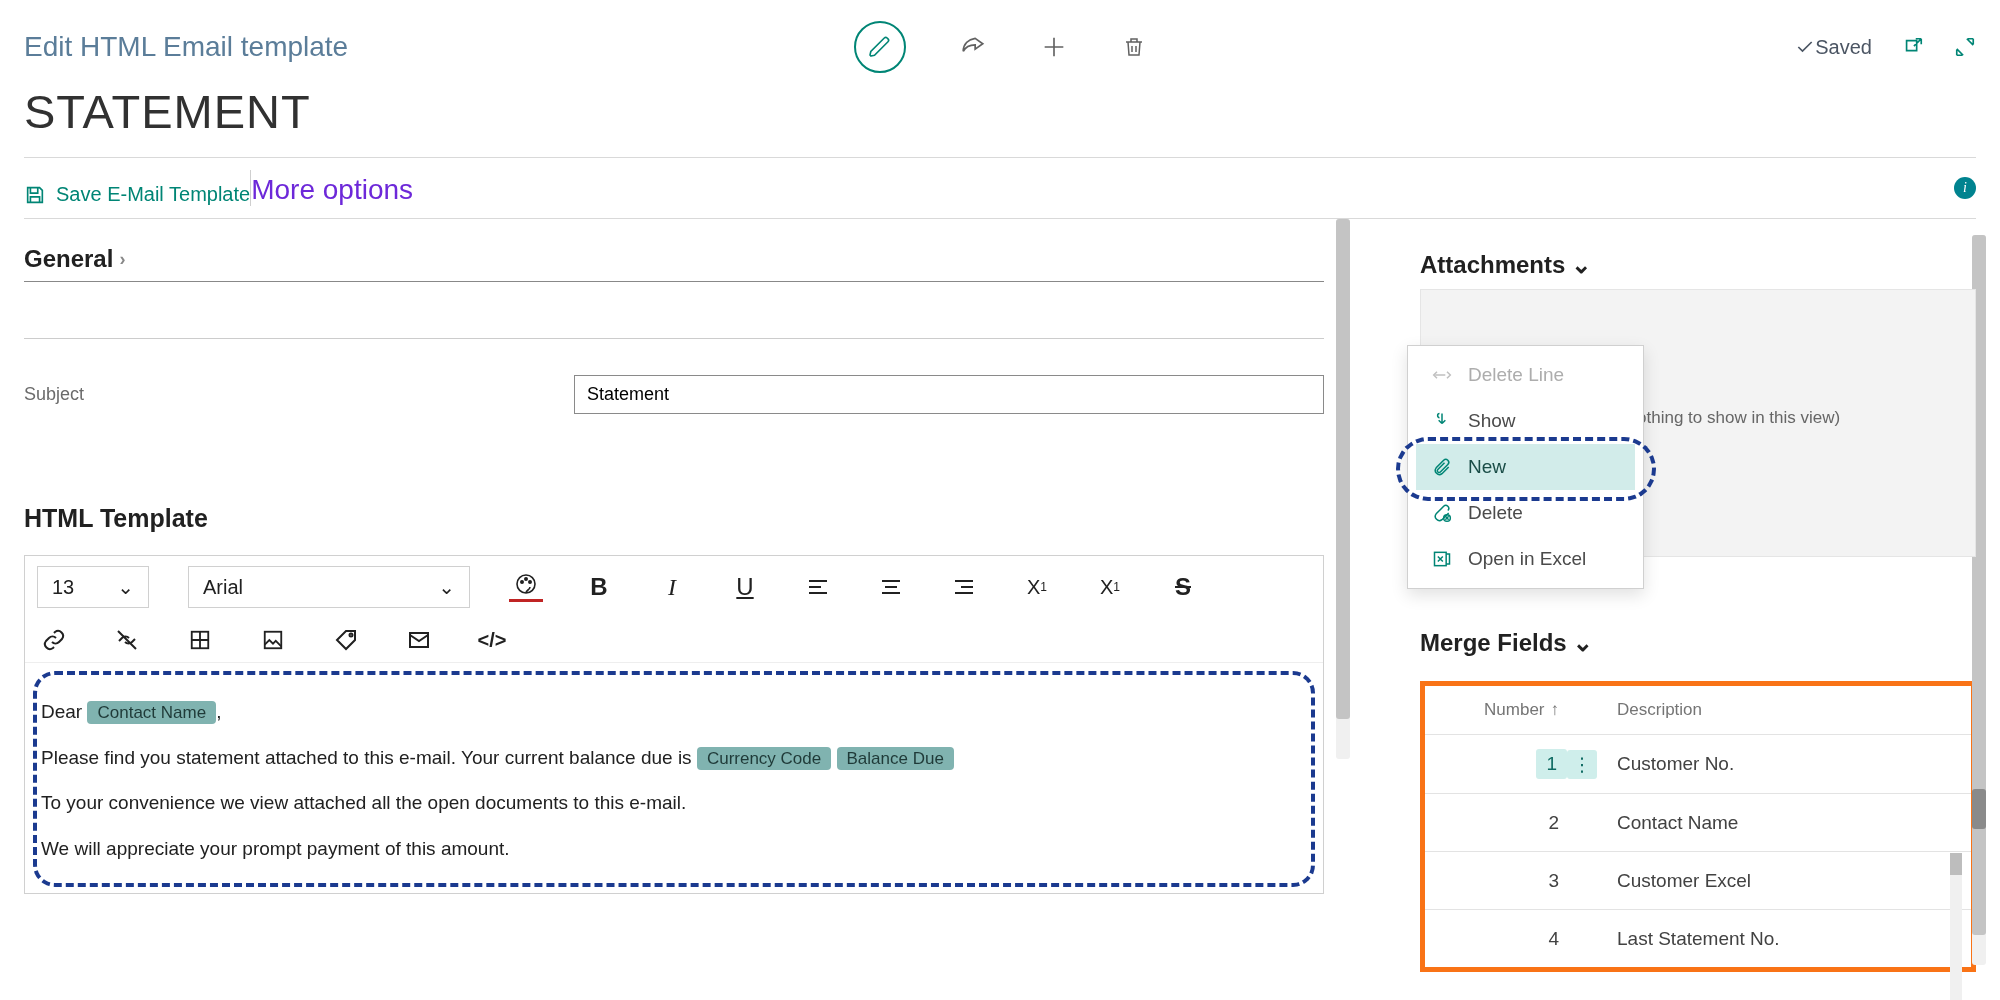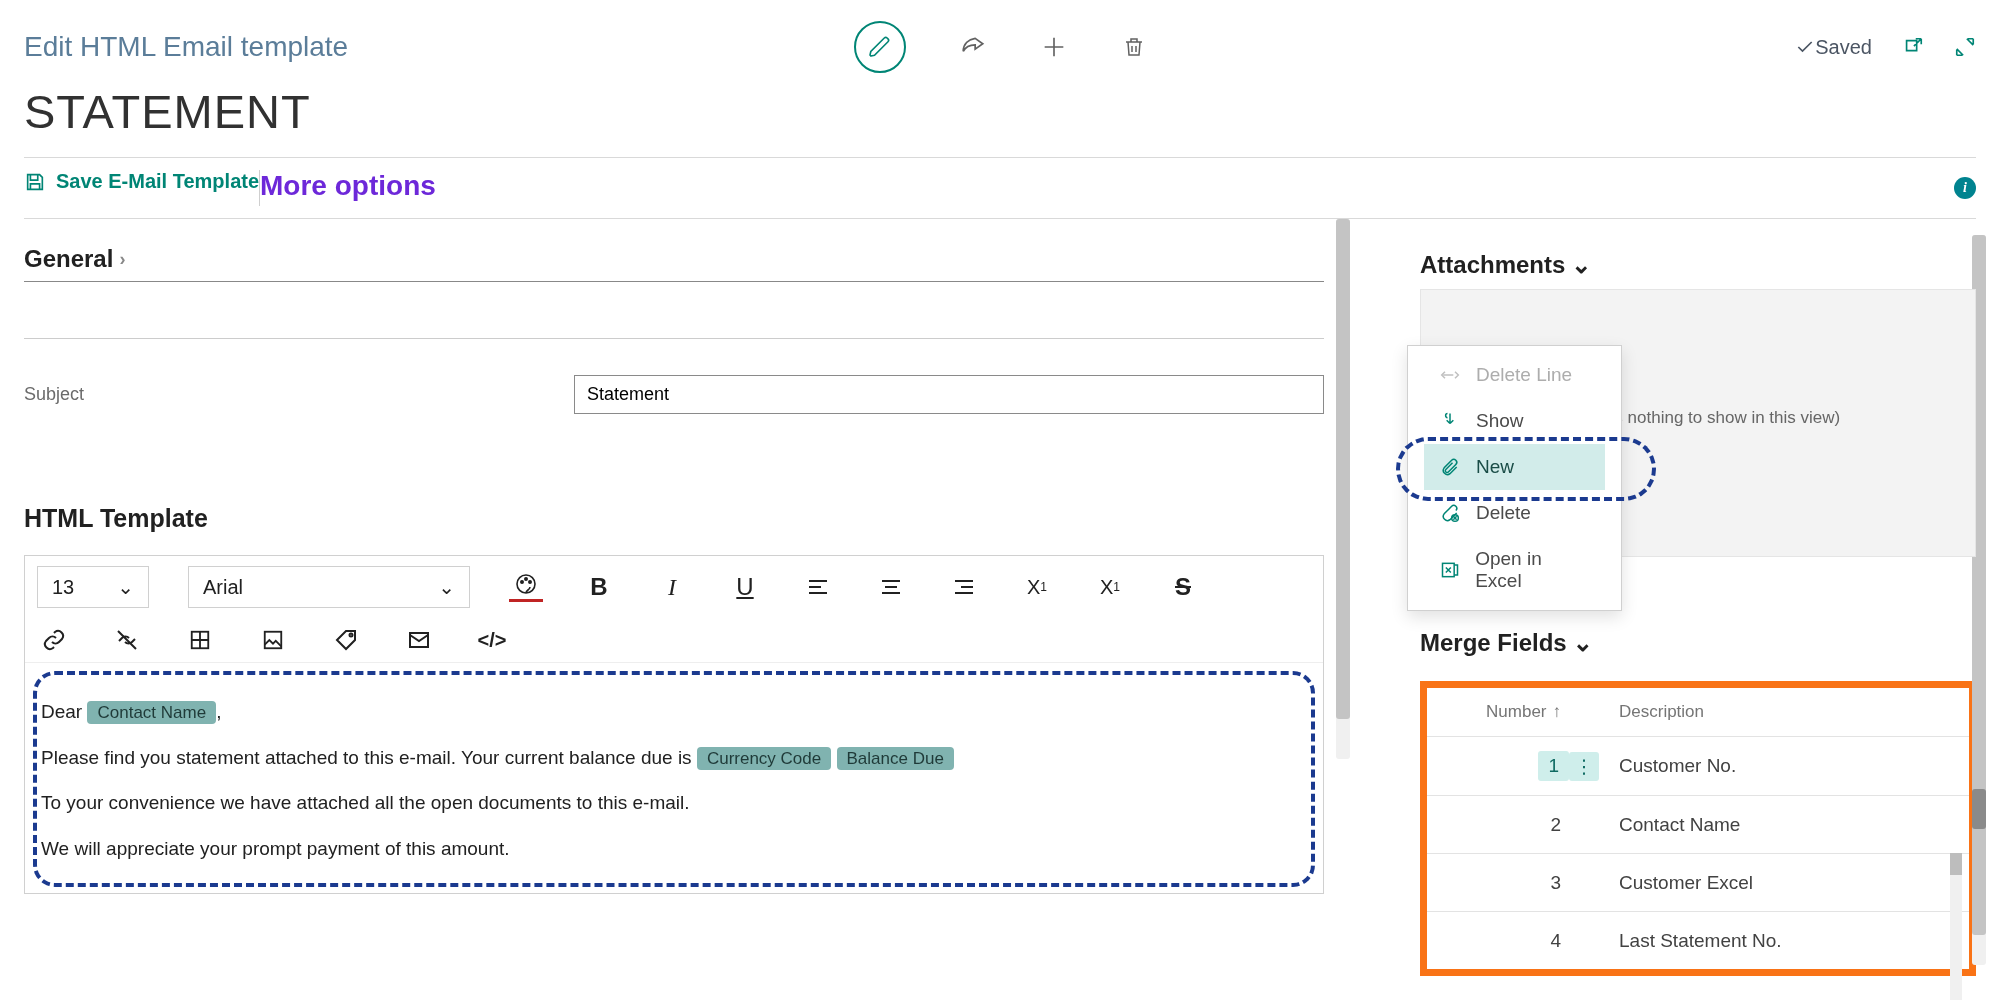"Save E-Mail Template" .command-bar { align-items: flex-start -> flex-end; font-weight: bold -> none }
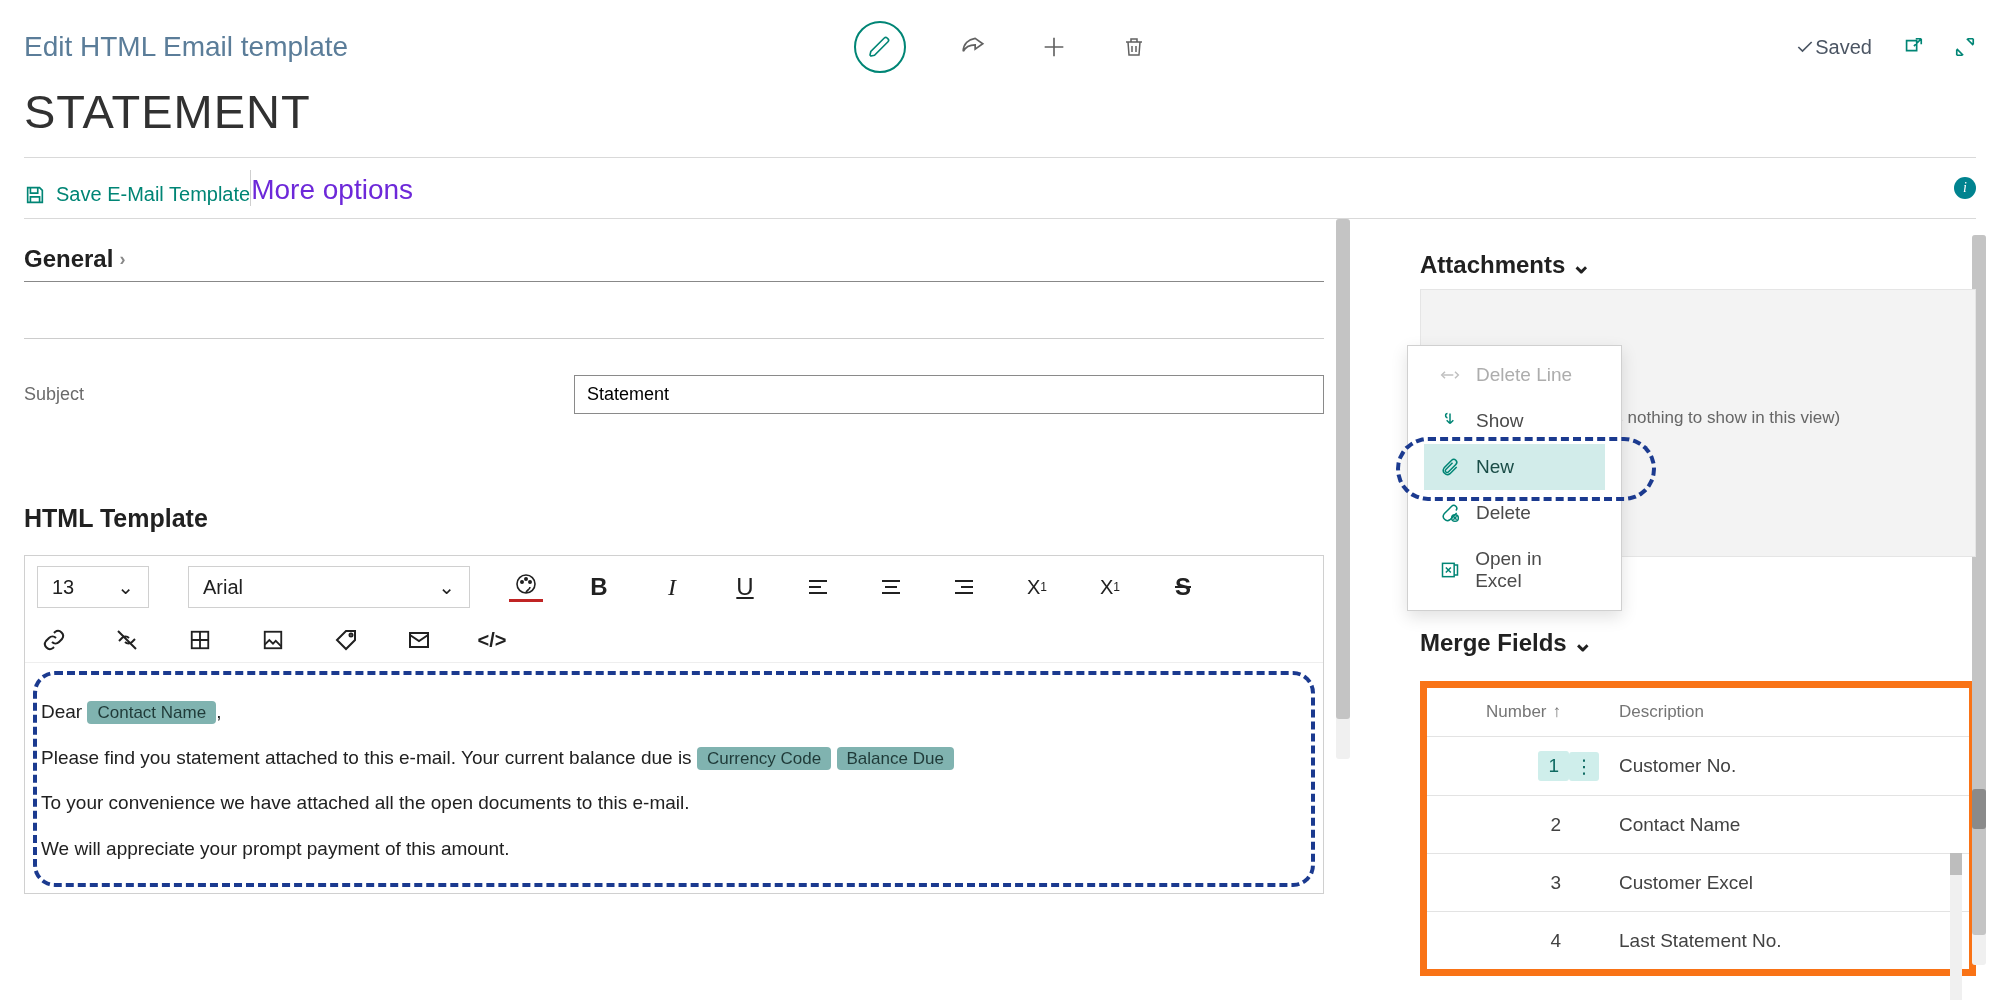"Delete Line" .context-menu { padding: 6px 16px -> 6px 8px; width: 215px -> 237px }
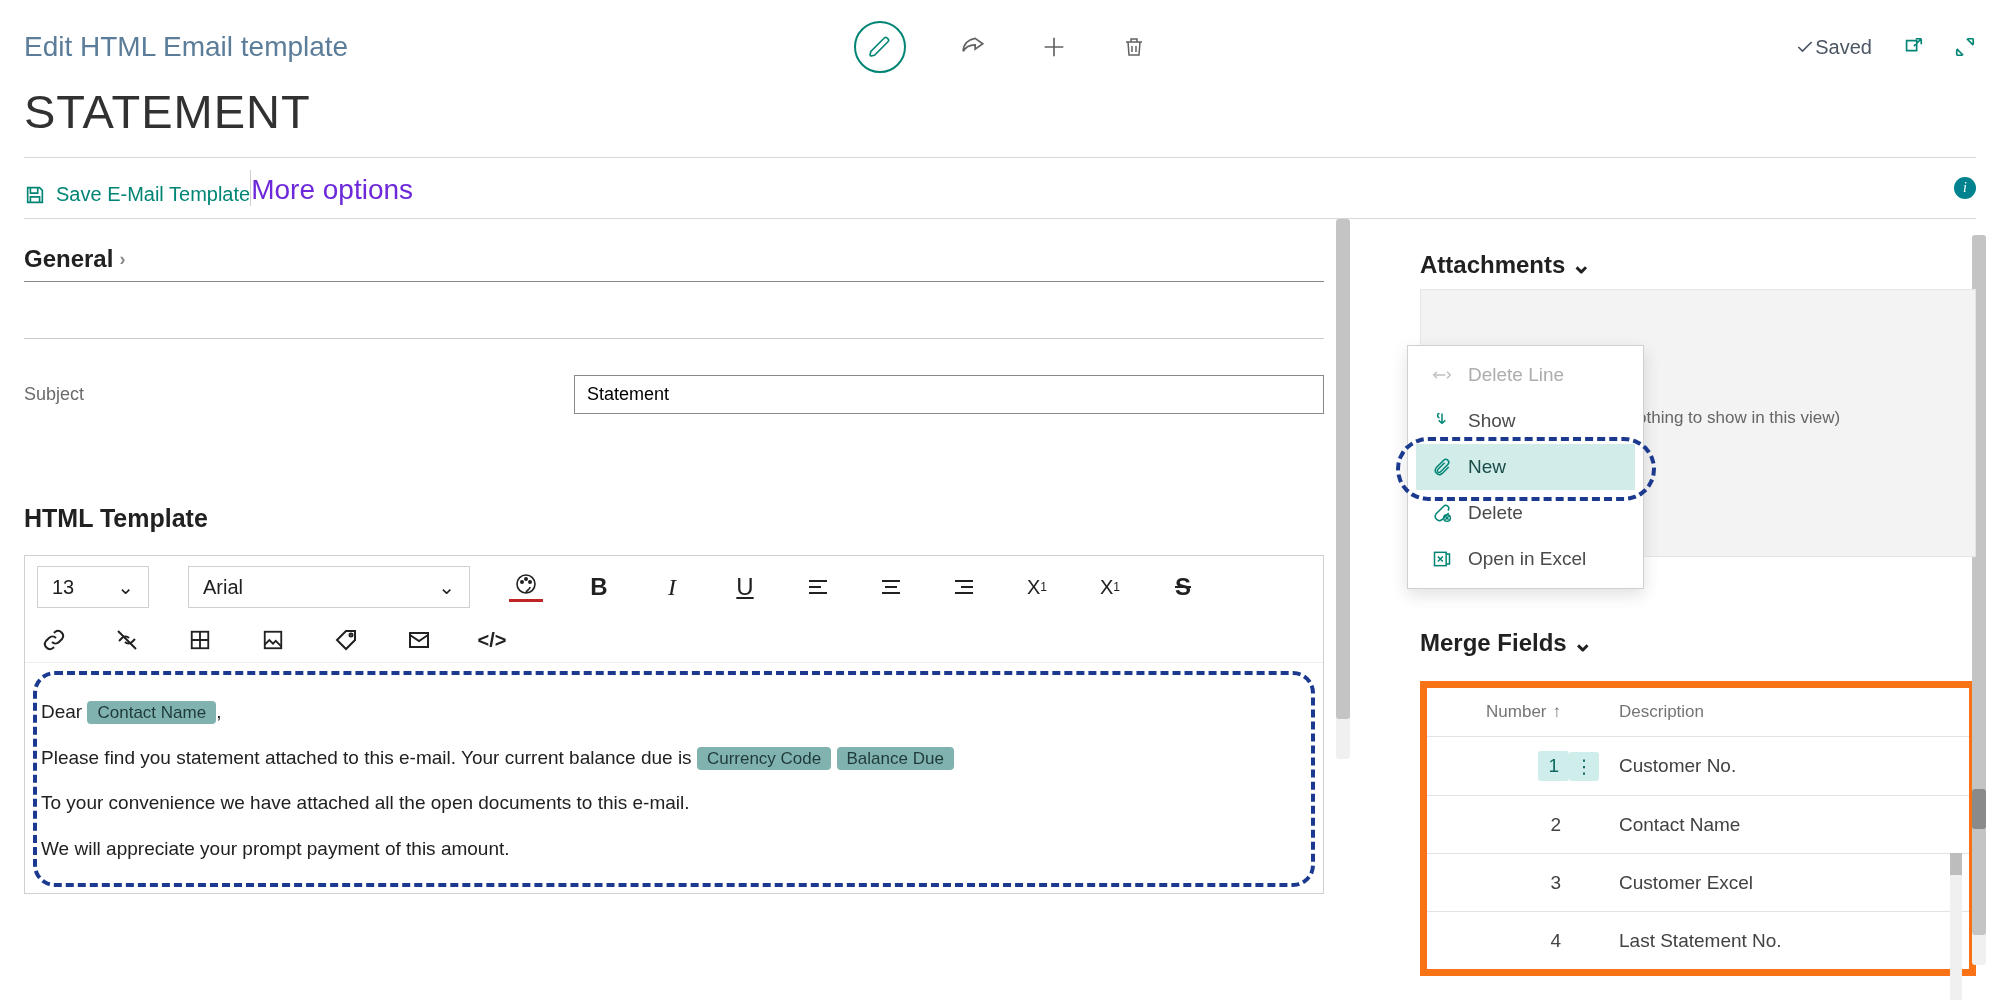"Number" .merge-grid { border: 7px solid #f97316 -> 5px solid #f97316 }
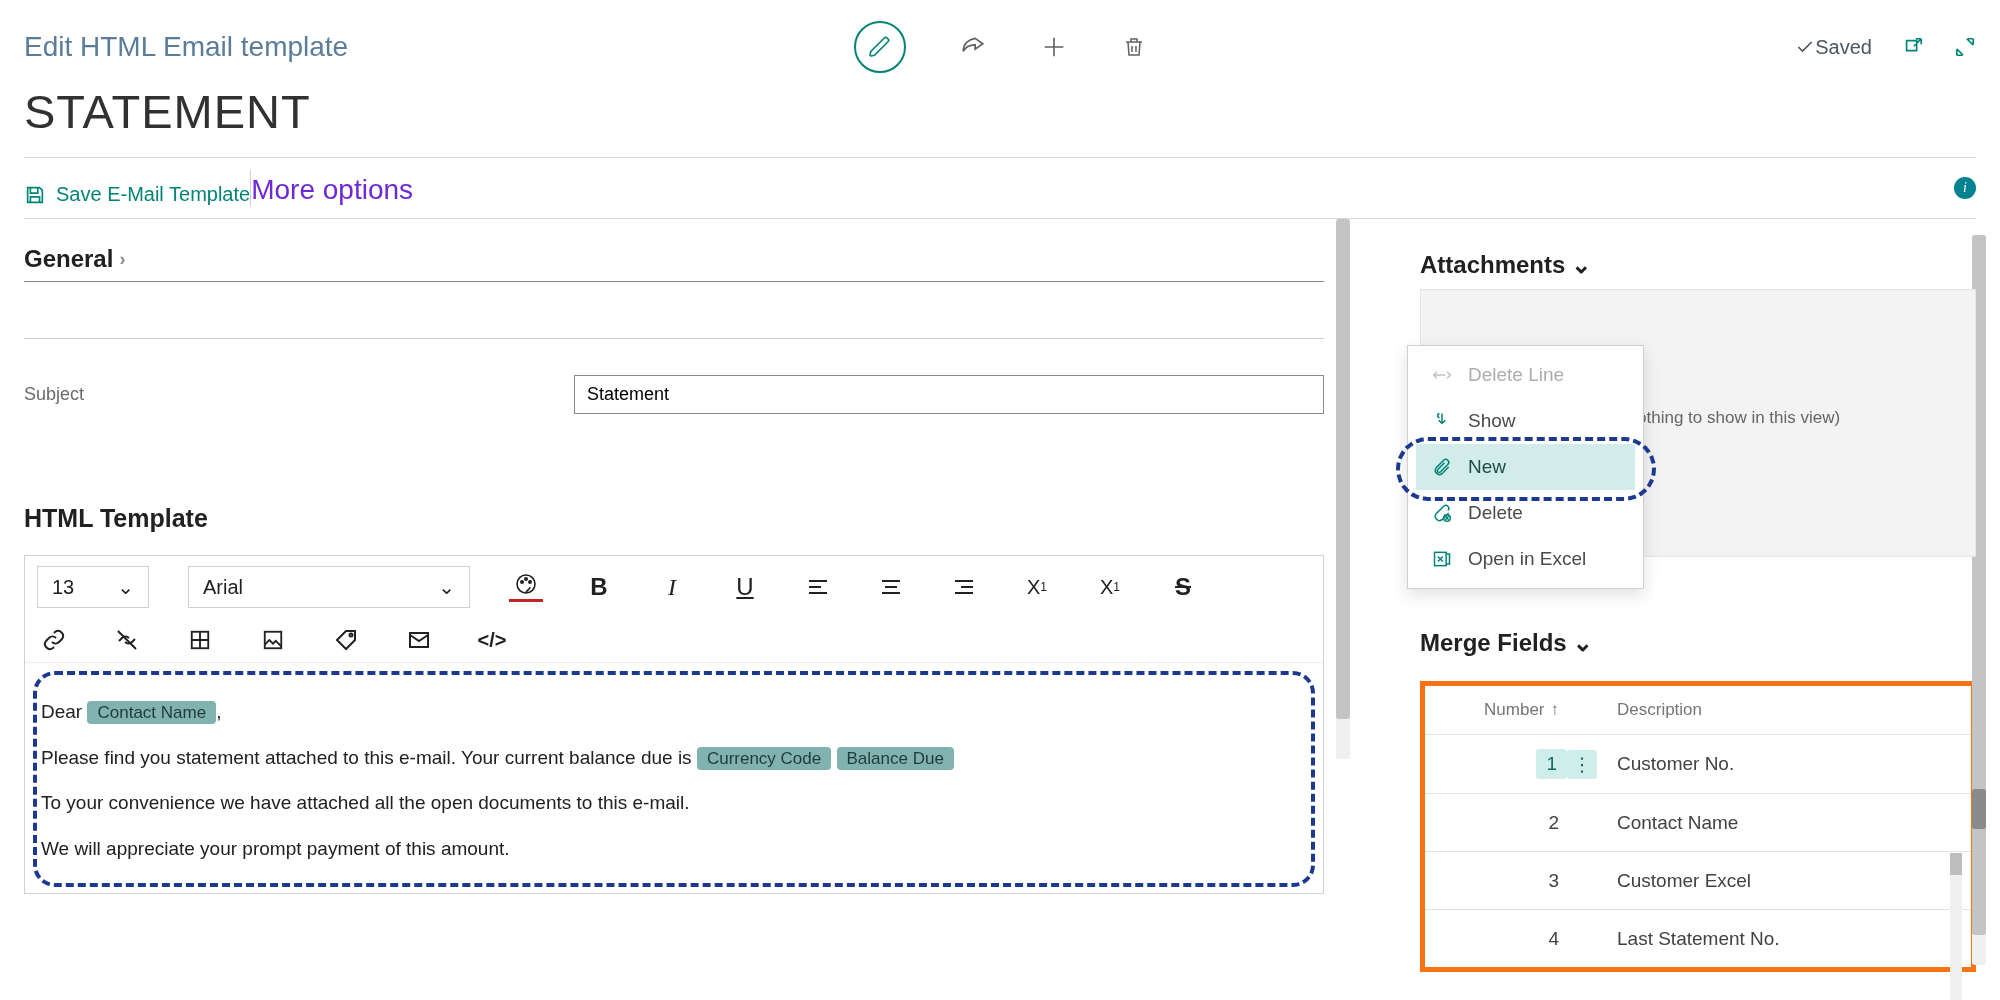"To your convenience we have" div { text: have -> view }
